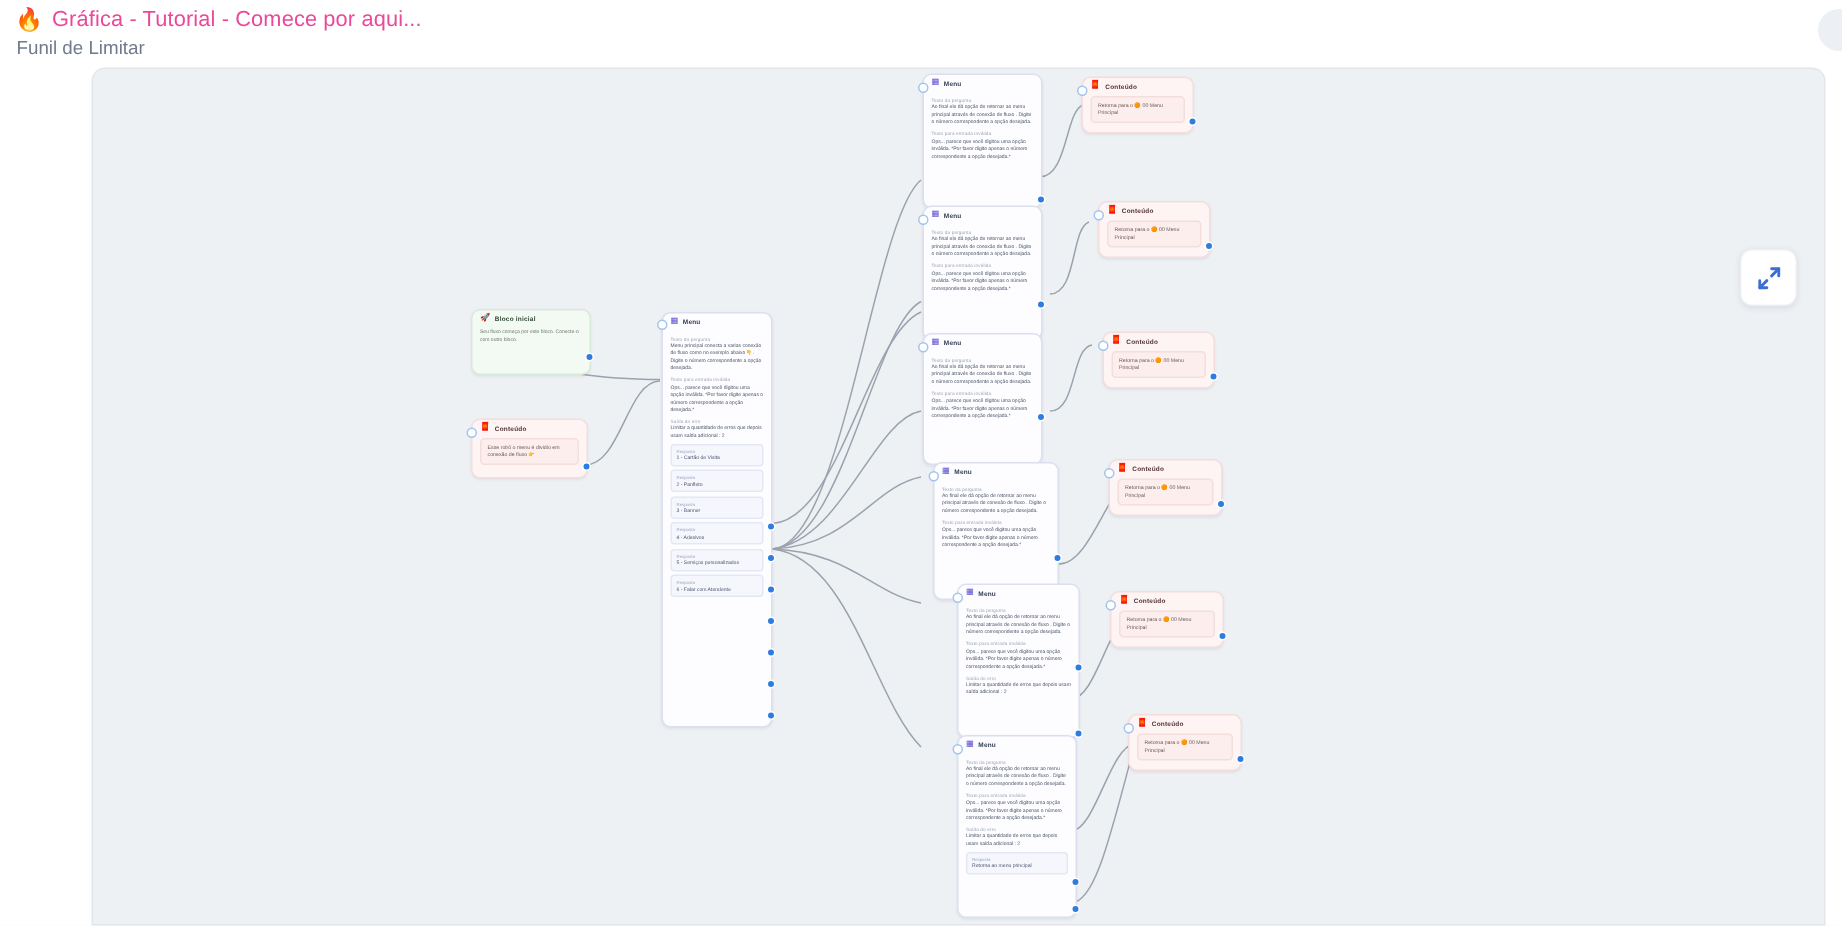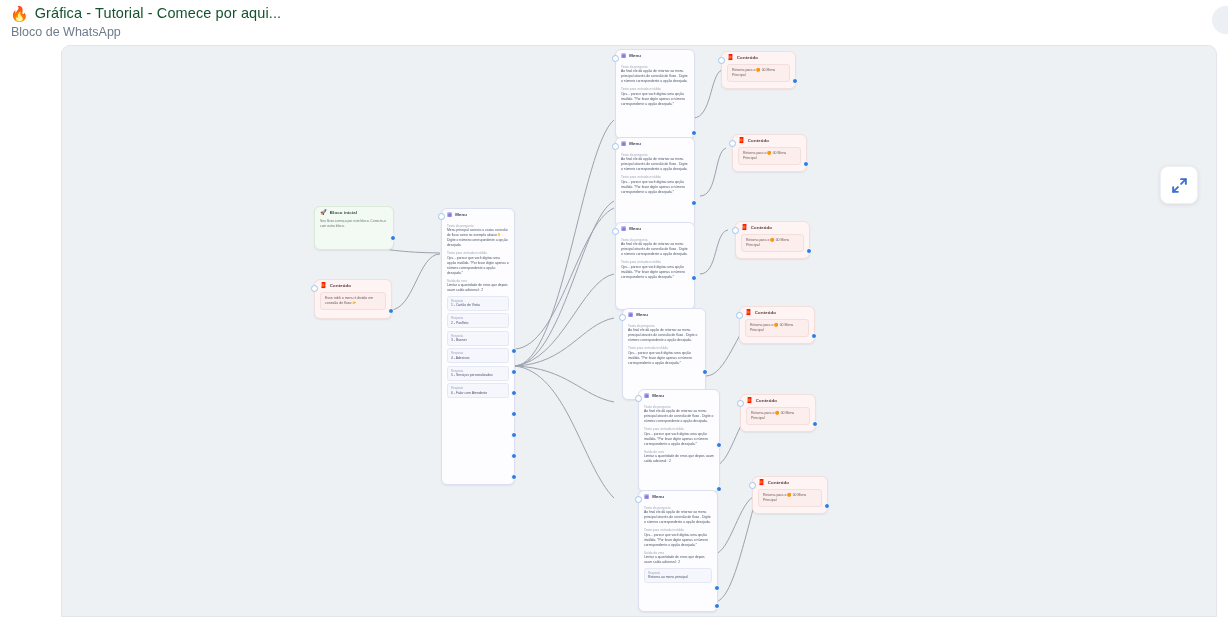"Gráfica - Tutorial - Comece" .page-title { color: #14532d -> #ec4899 }
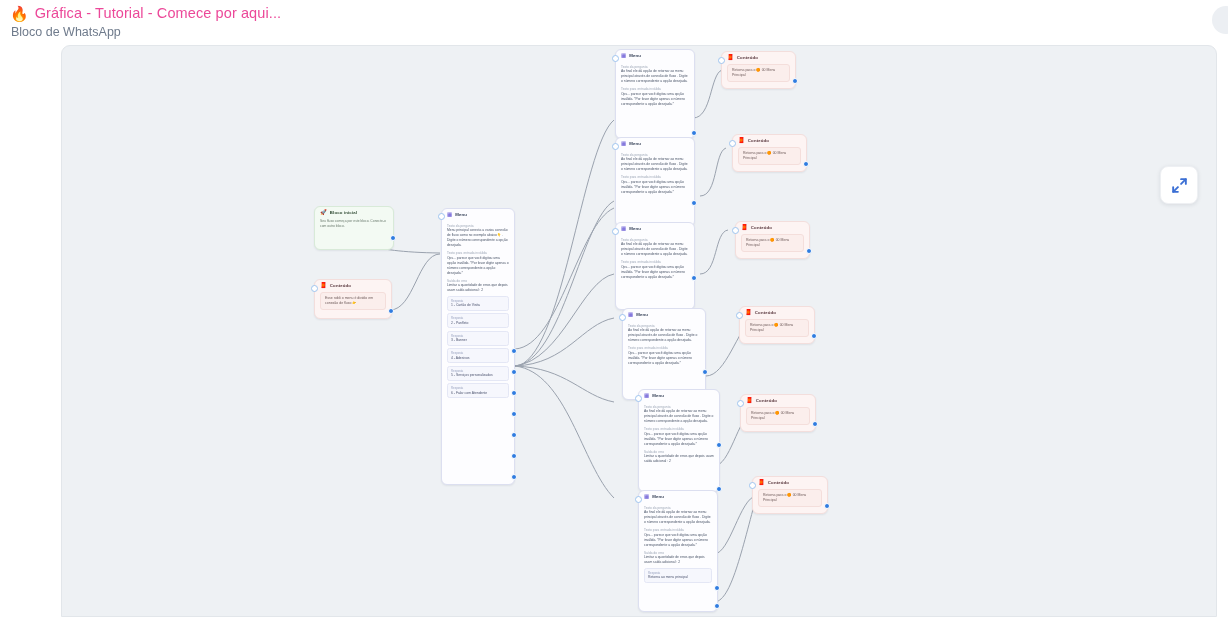"Bloco de WhatsApp" div.page-subtitle { text: Bloco de WhatsApp -> Funil de Limitar }
